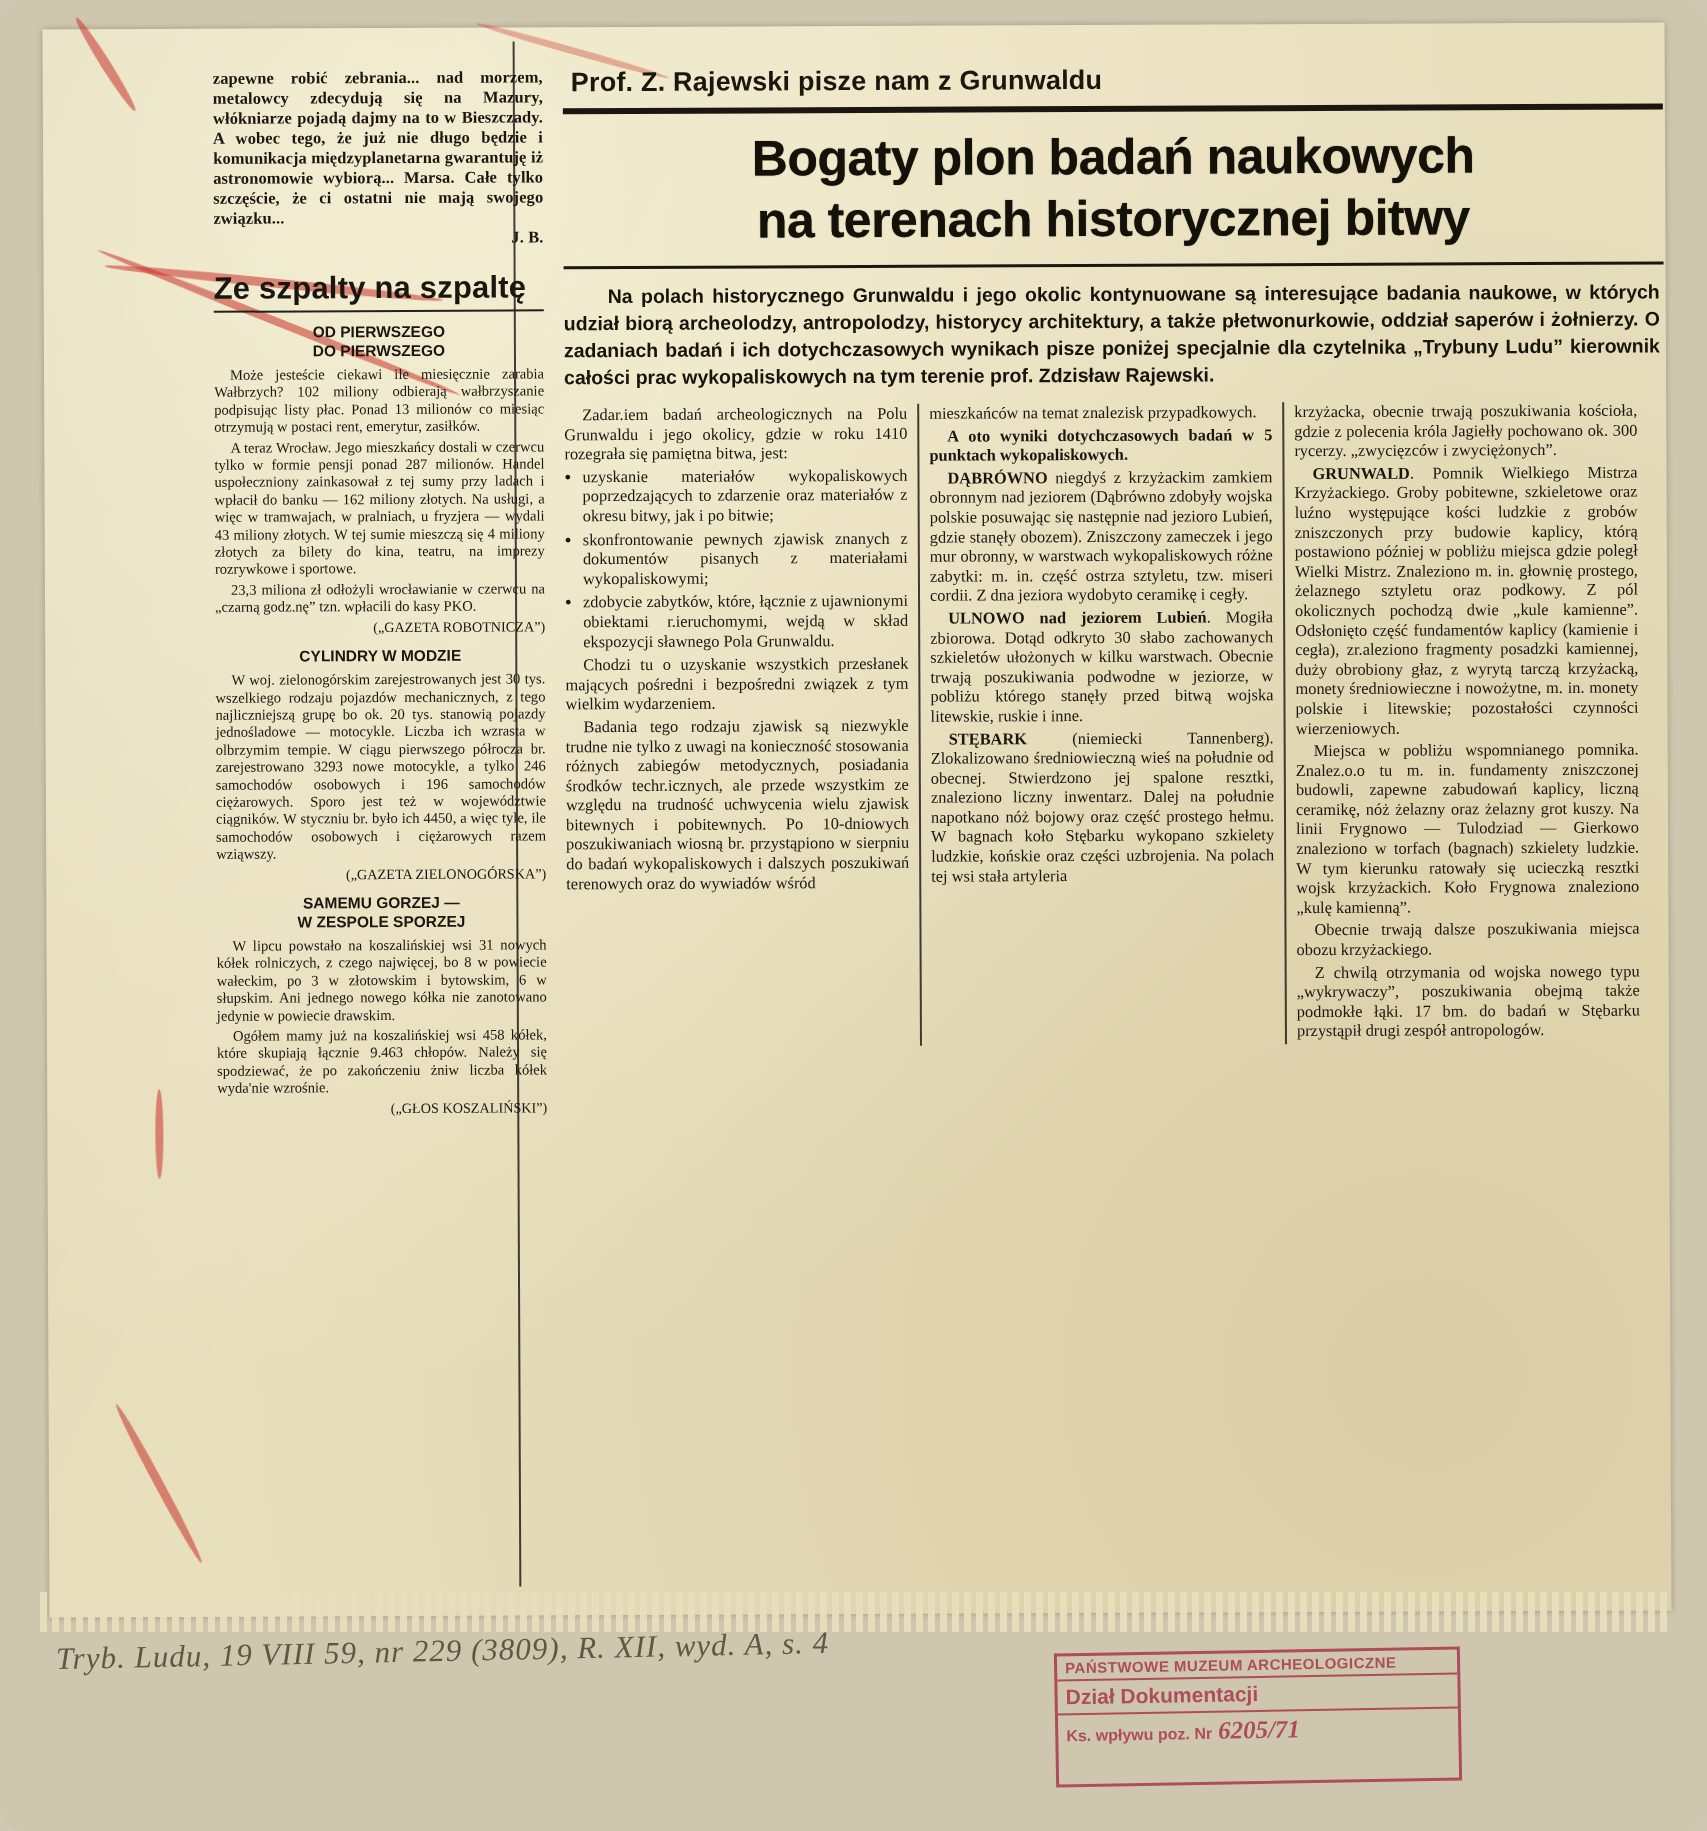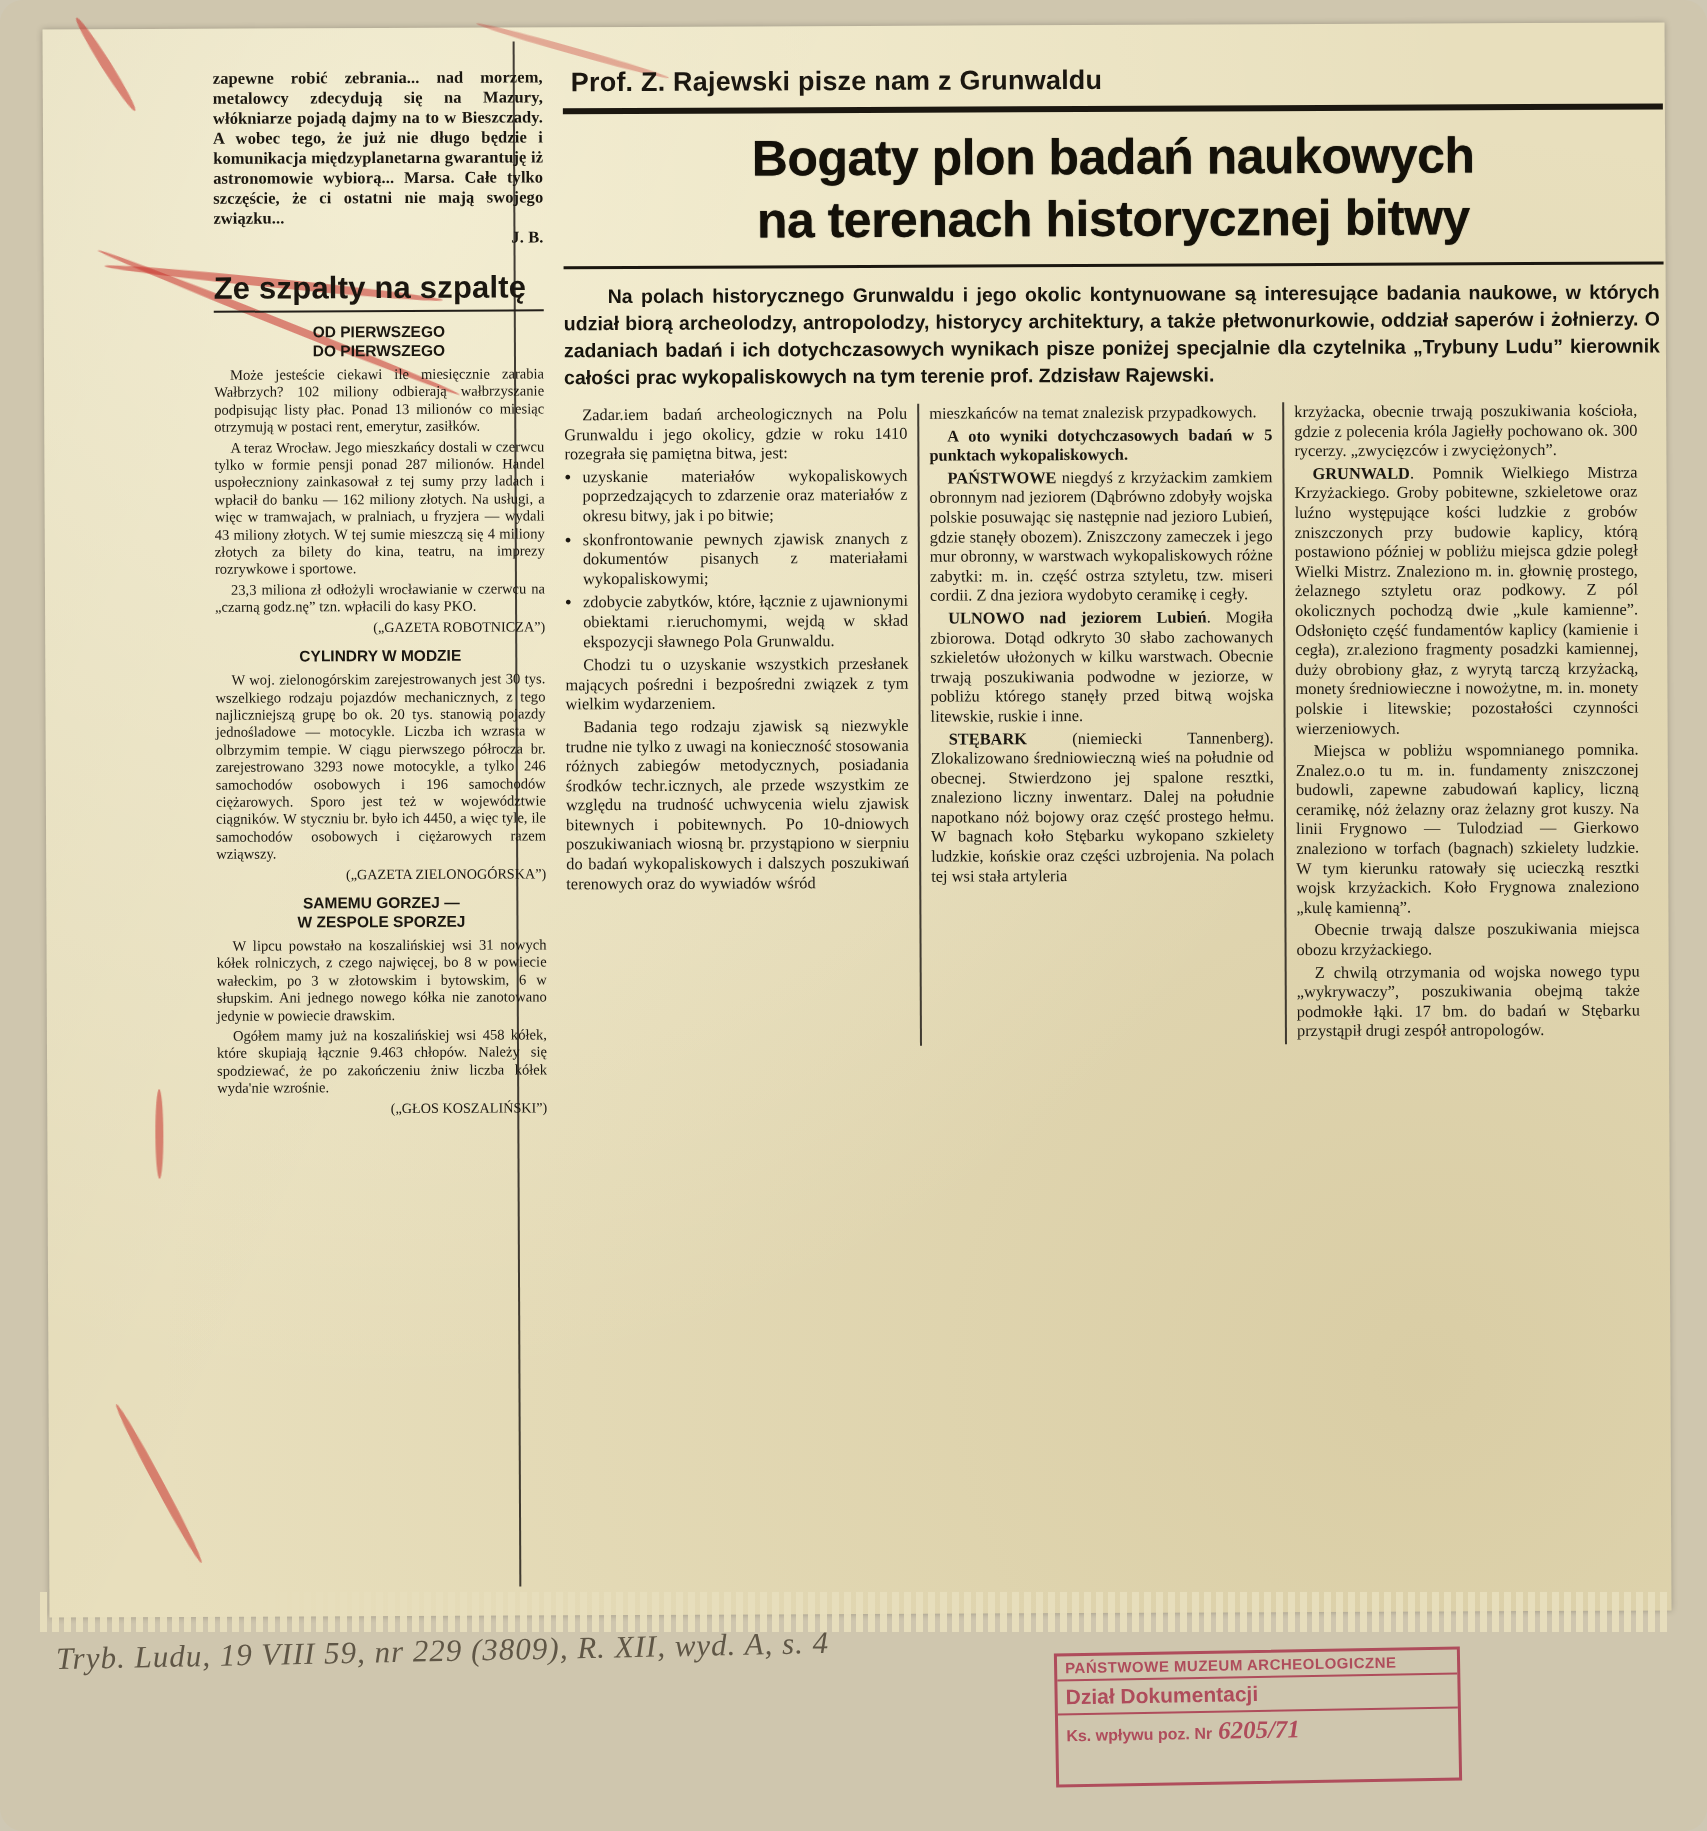"PAŃSTWOWE" b.place { text: PAŃSTWOWE -> DĄBRÓWNO }
